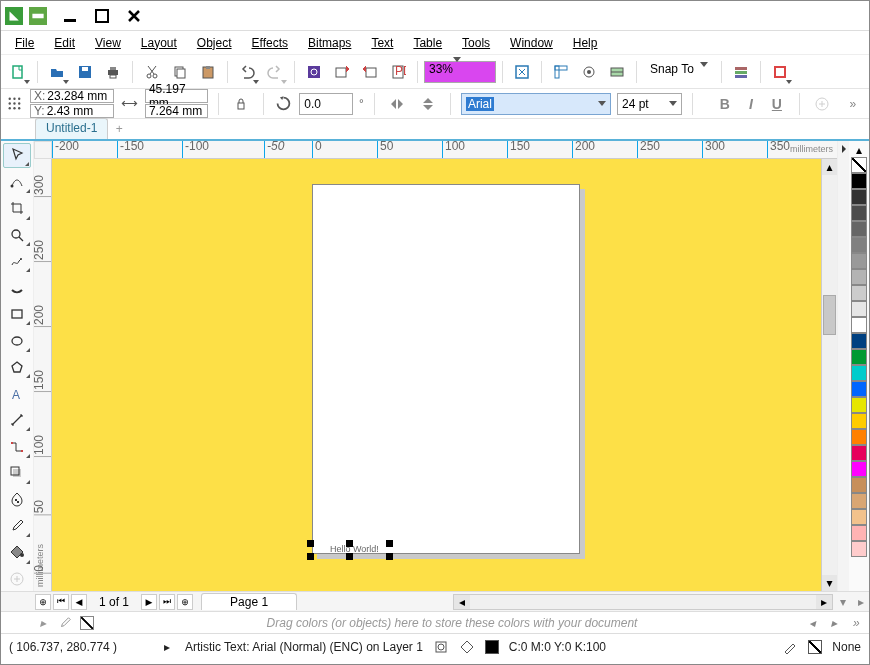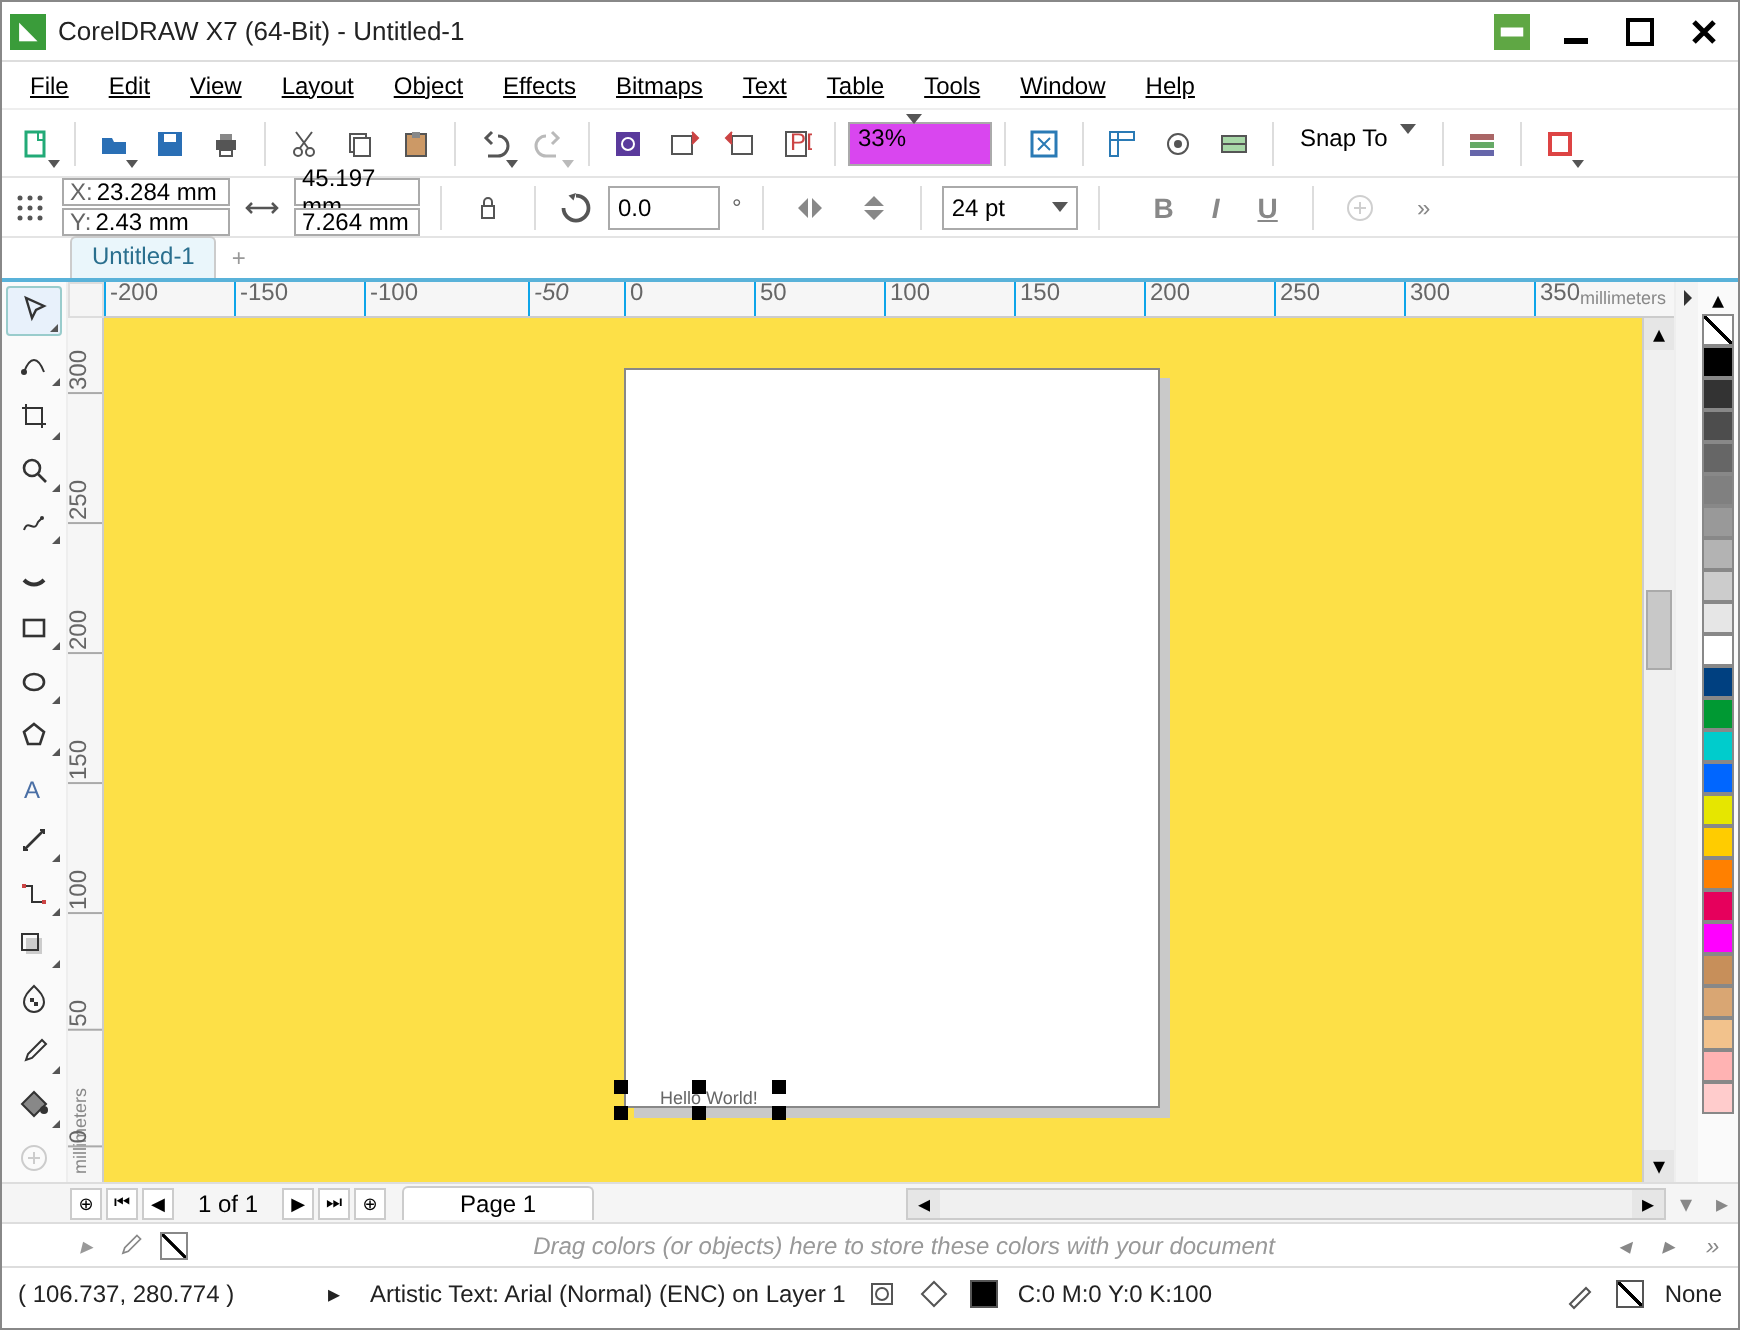"CorelDRAW X7 (64-Bit) - Untitled-1" span.title-text { html: <span>CorelDRAW X7 (64-Bit) - Untitled-1</span> -> none }
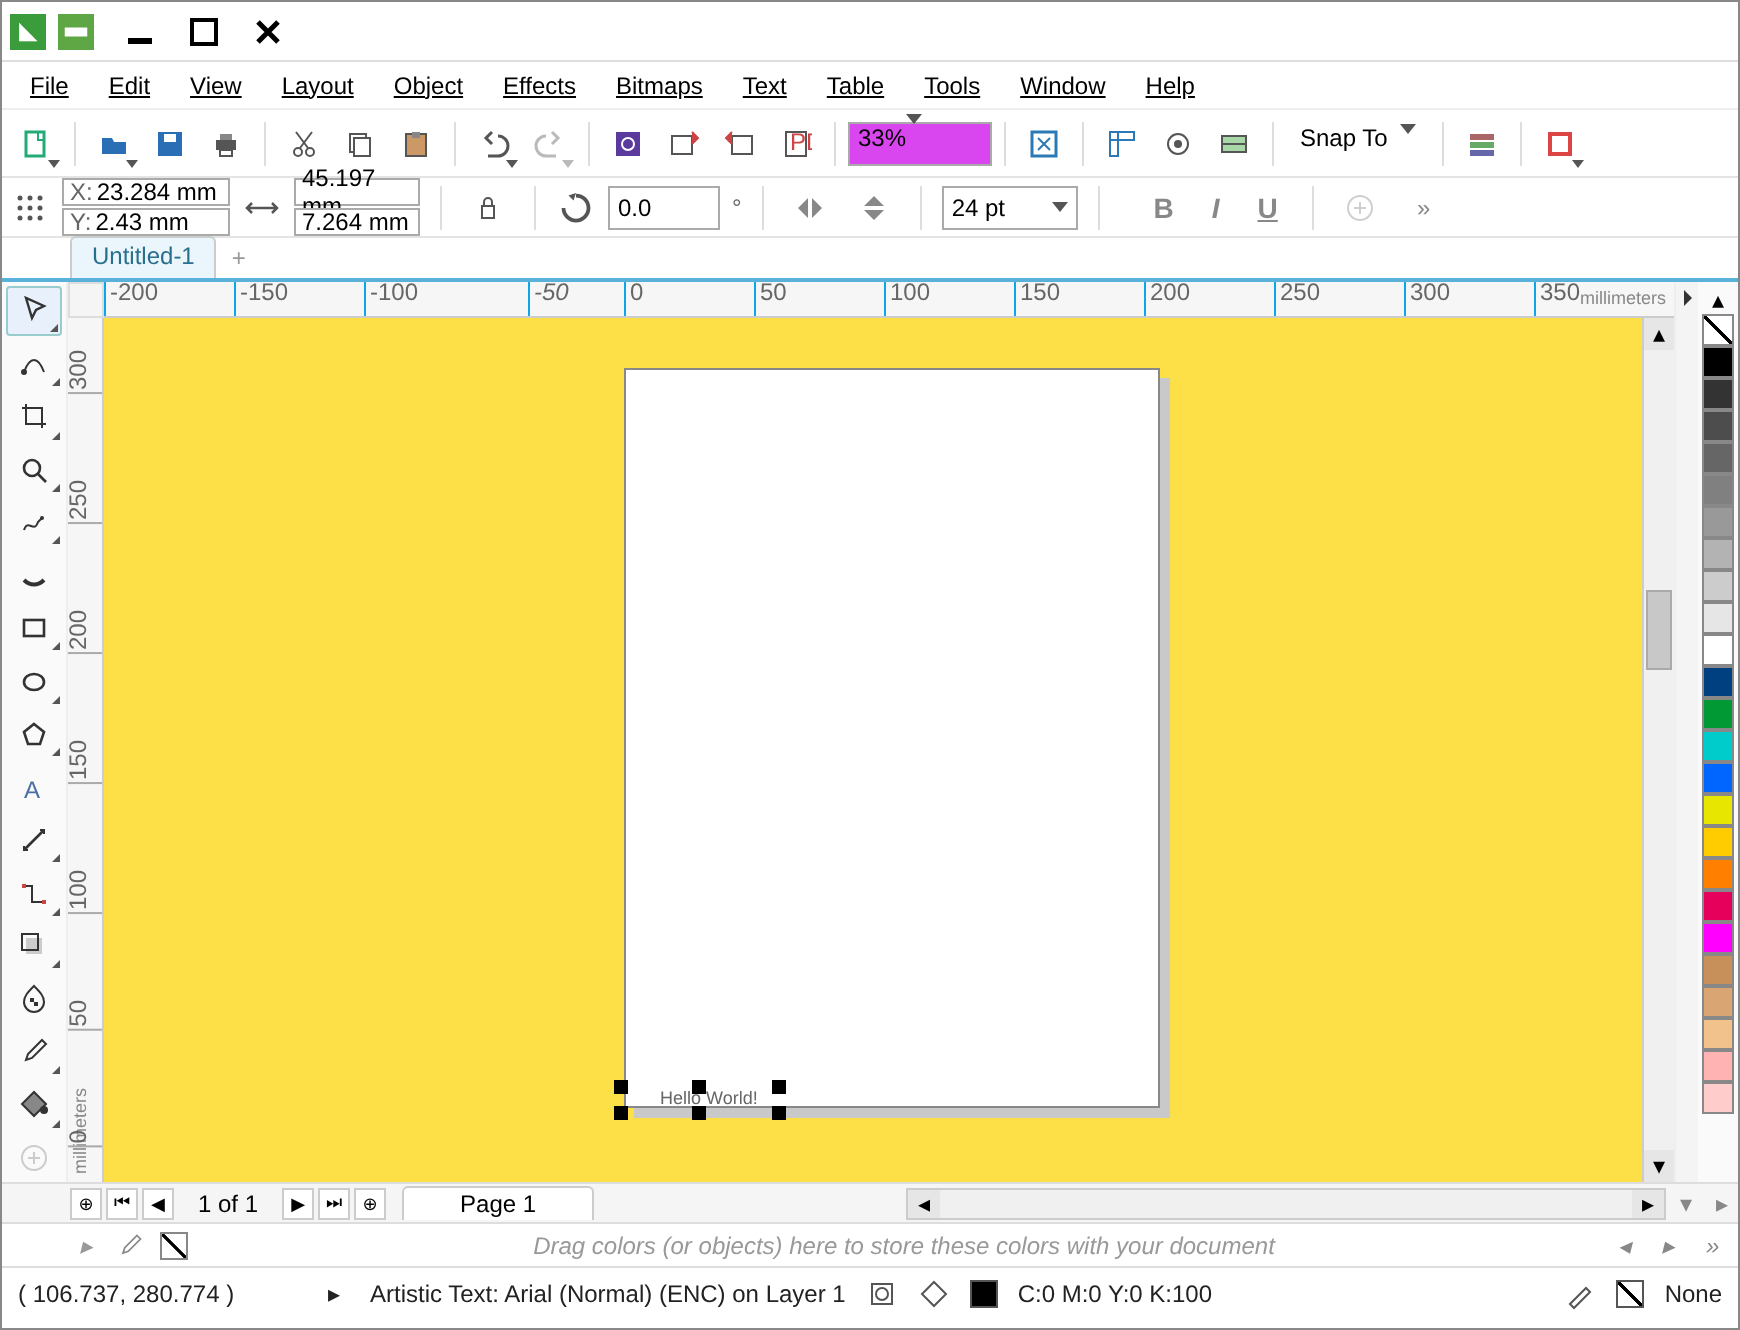"Arial" div.font-select { html: none -> <div> <span>Arial</span> <span></span> </div> }
